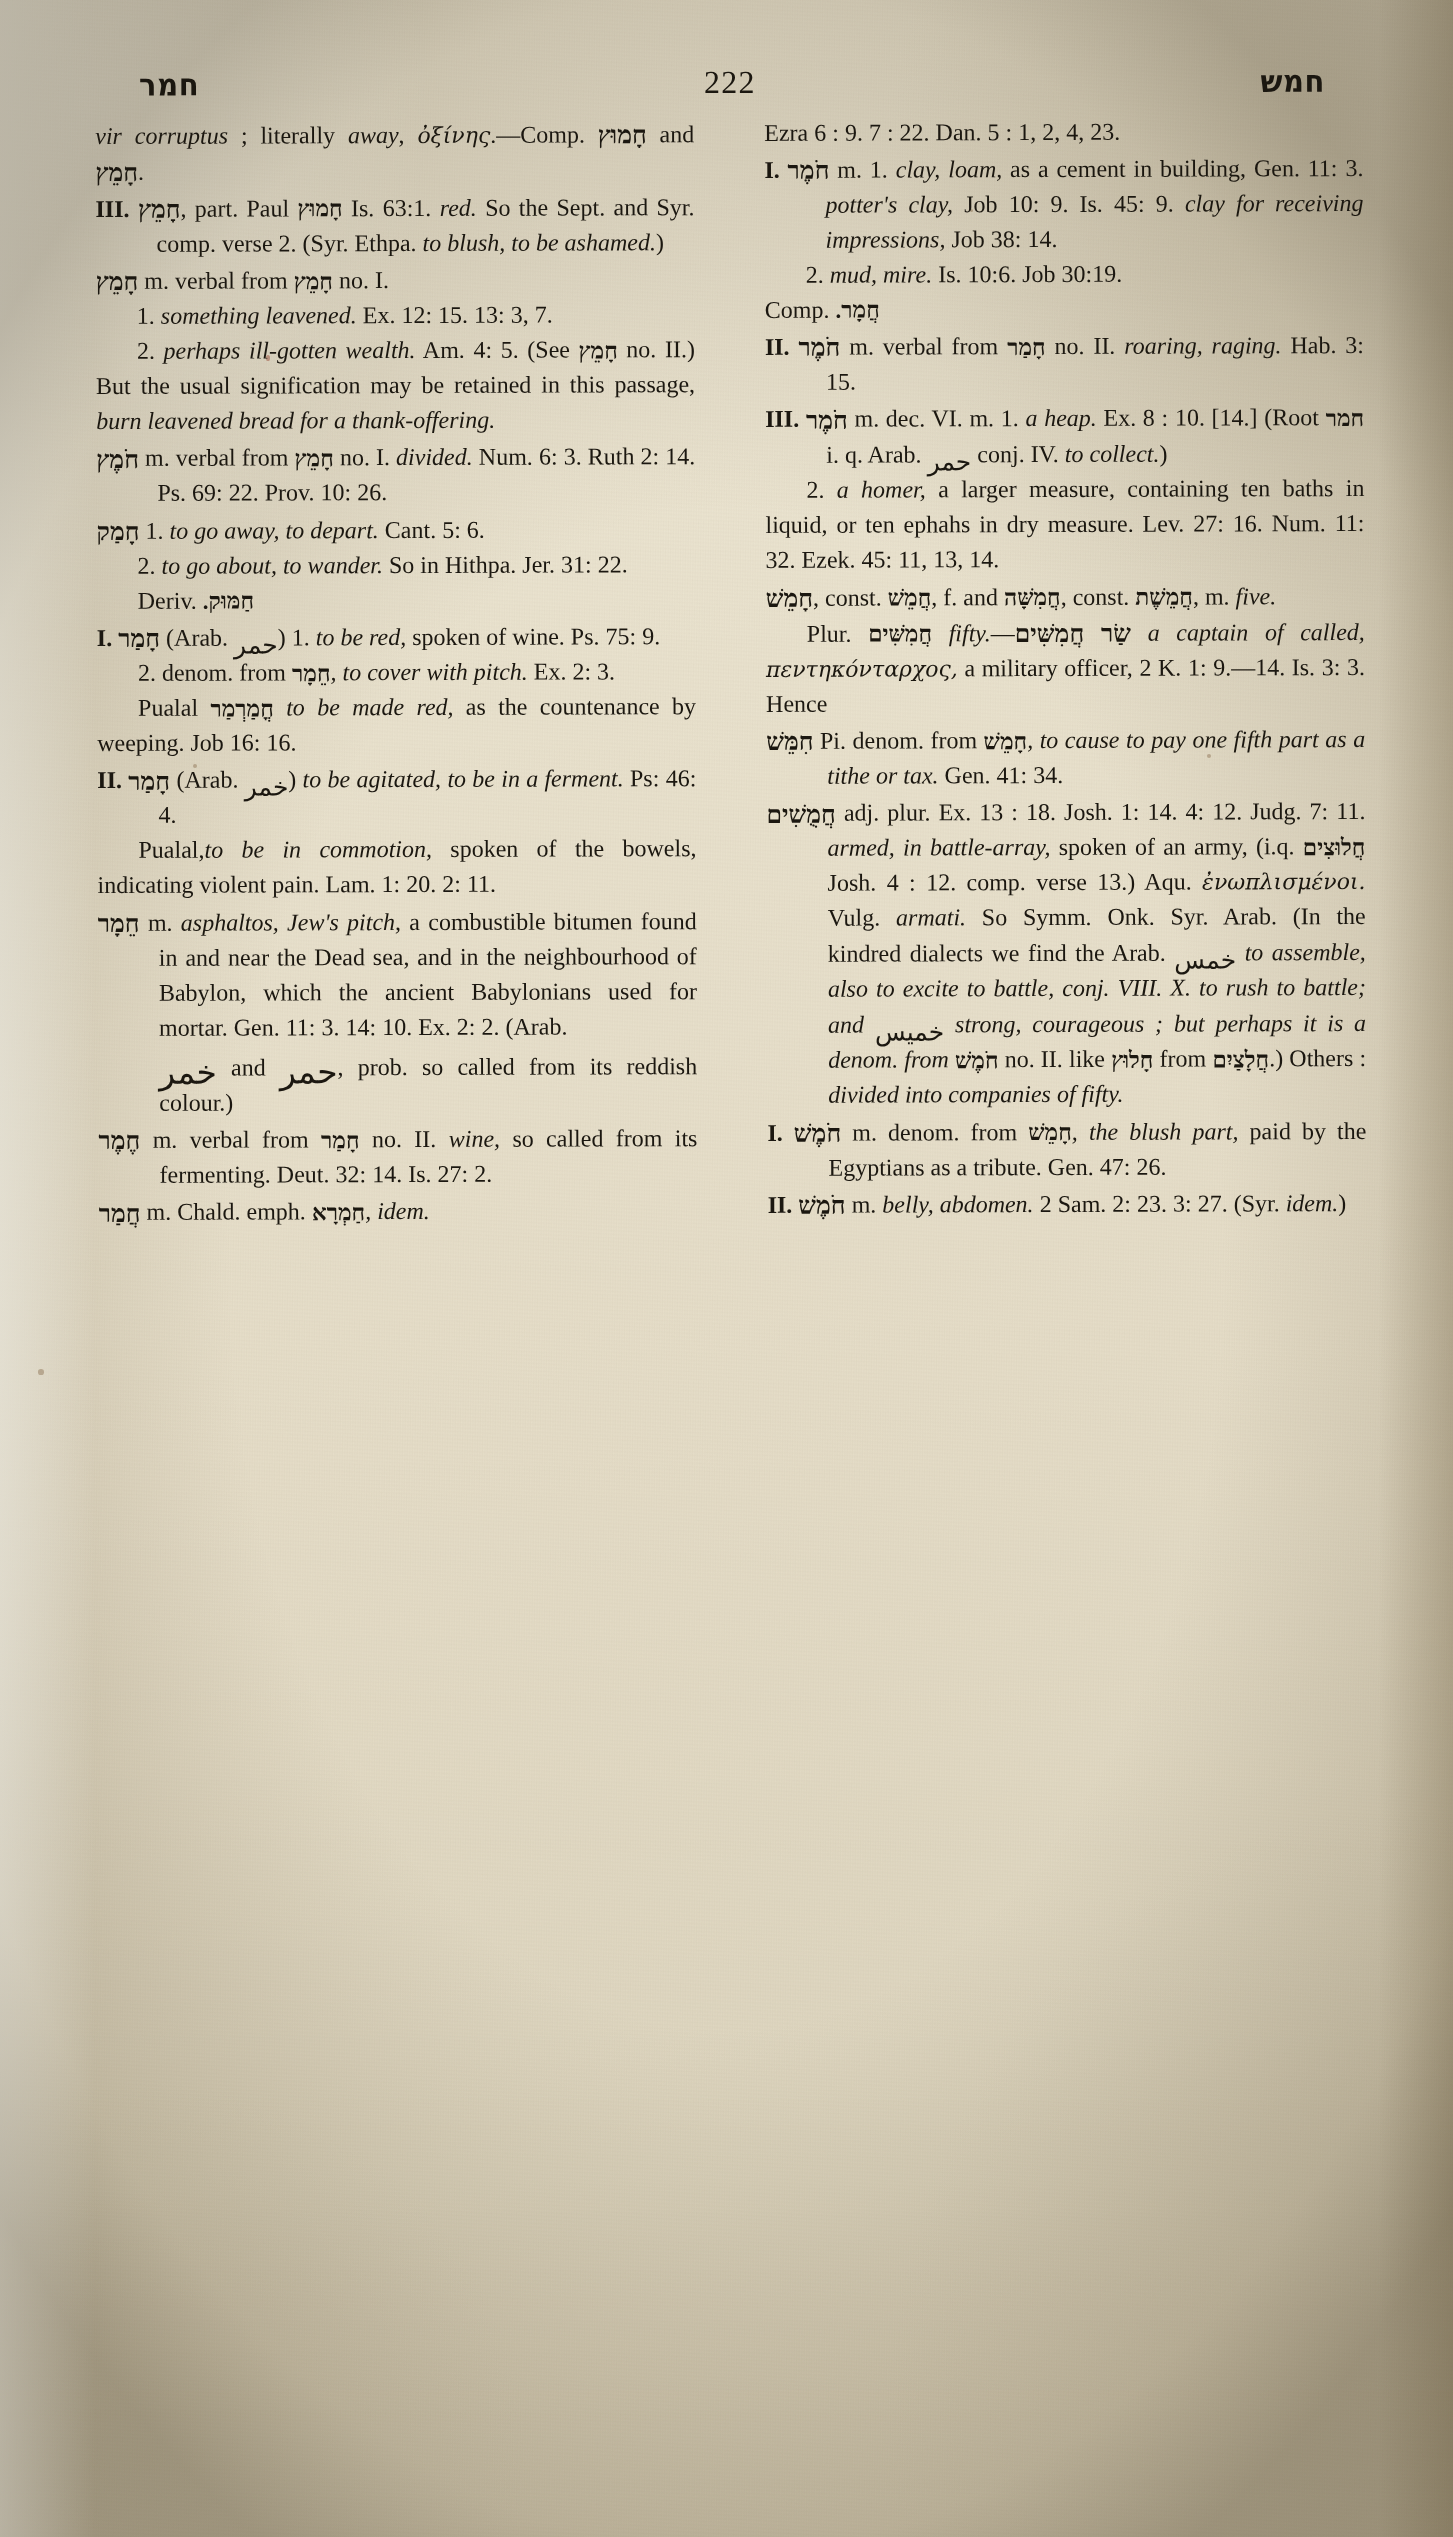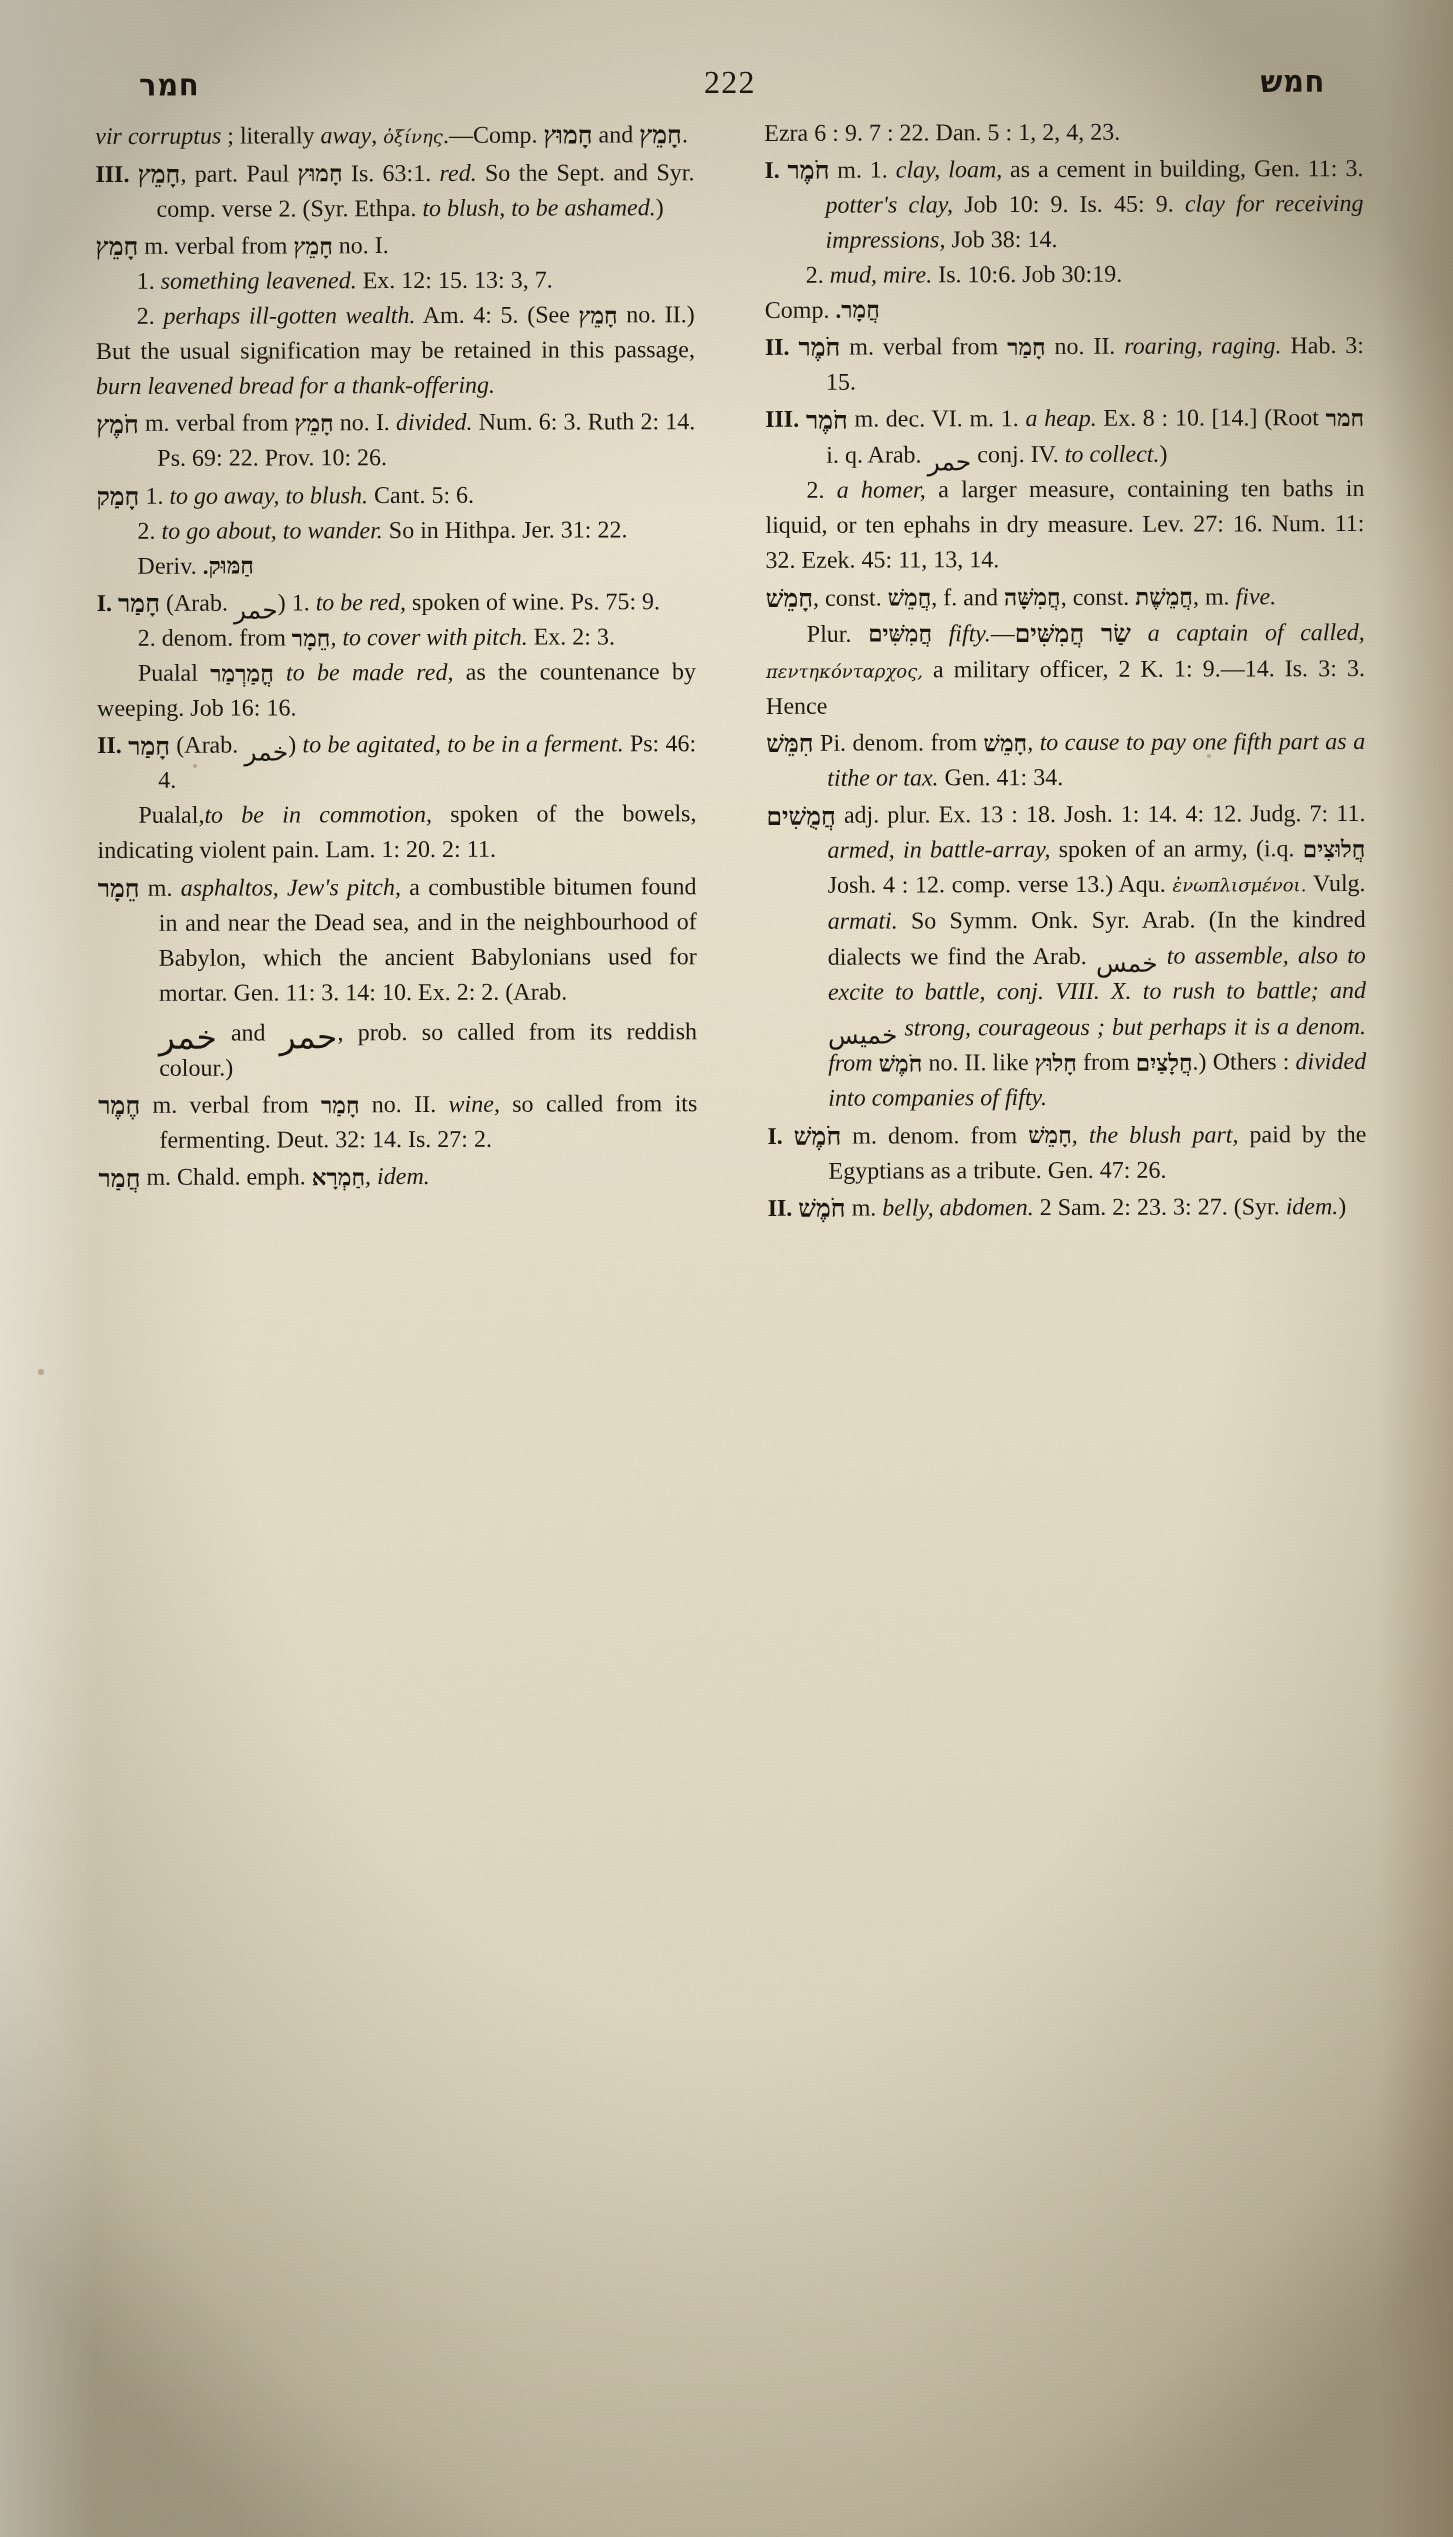"ὀξίνης" .grk { font-size: 18px -> 22px }
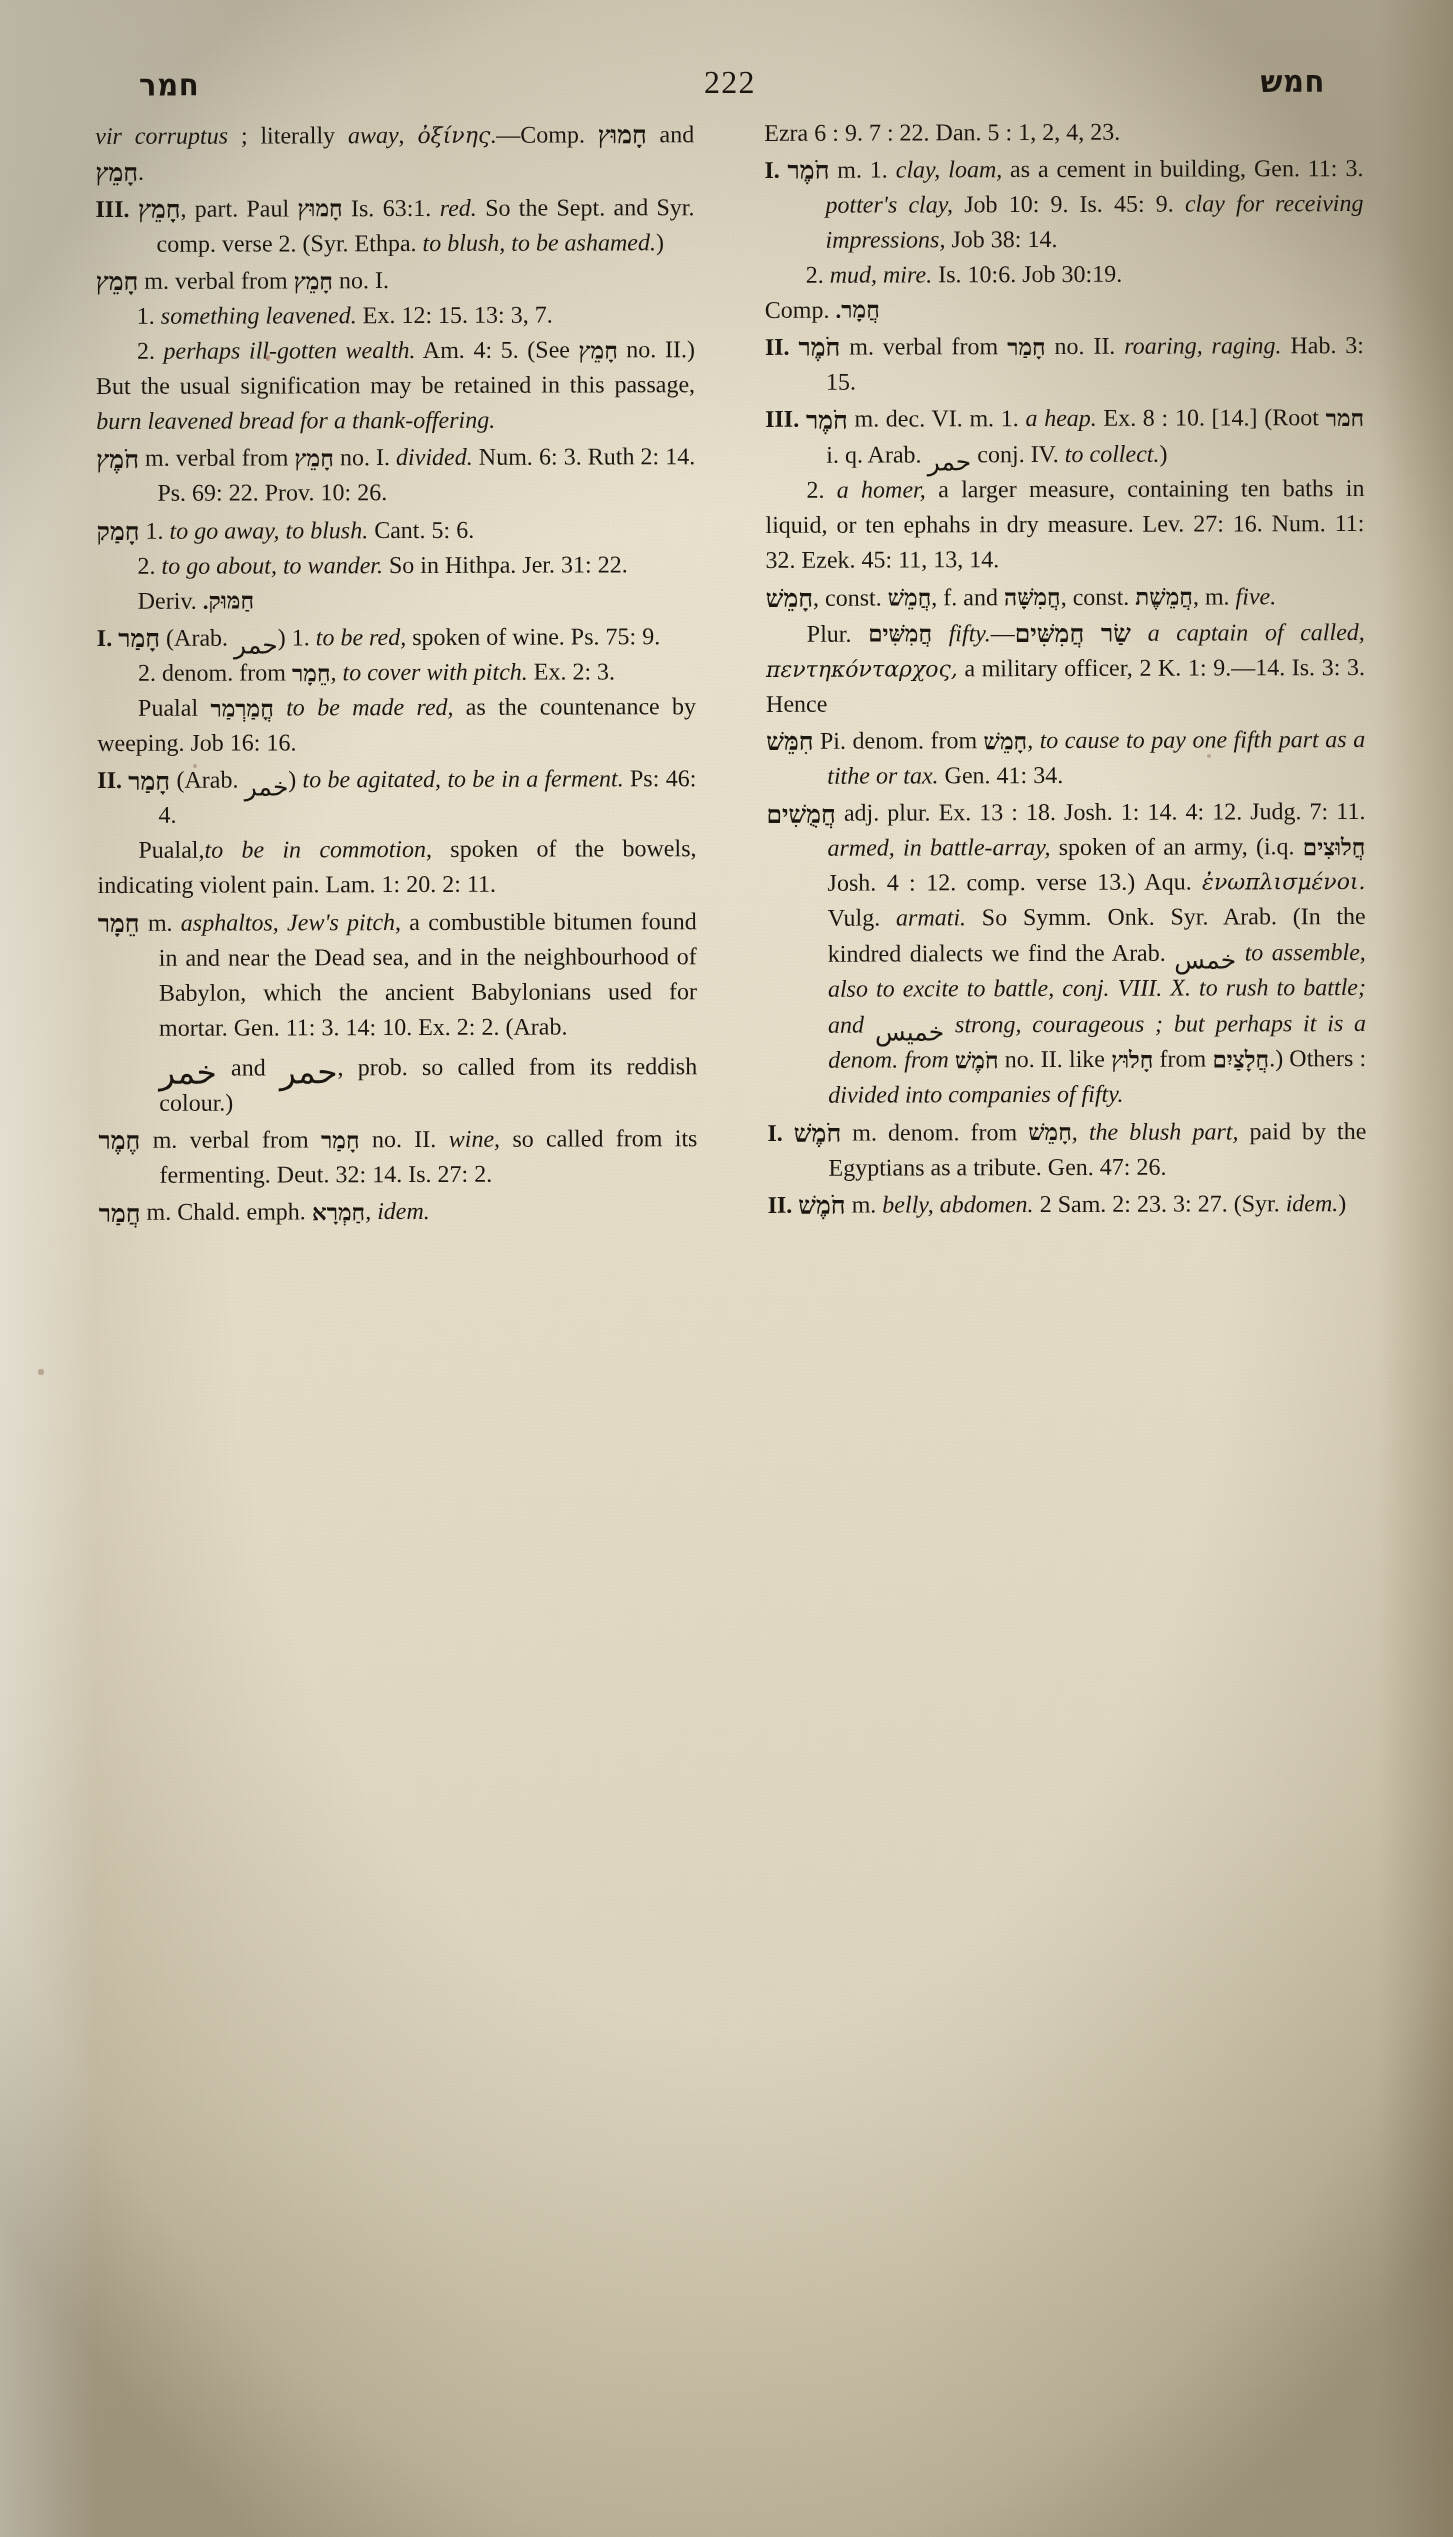"to go away, to blush." span.it { text: blush -> depart }
